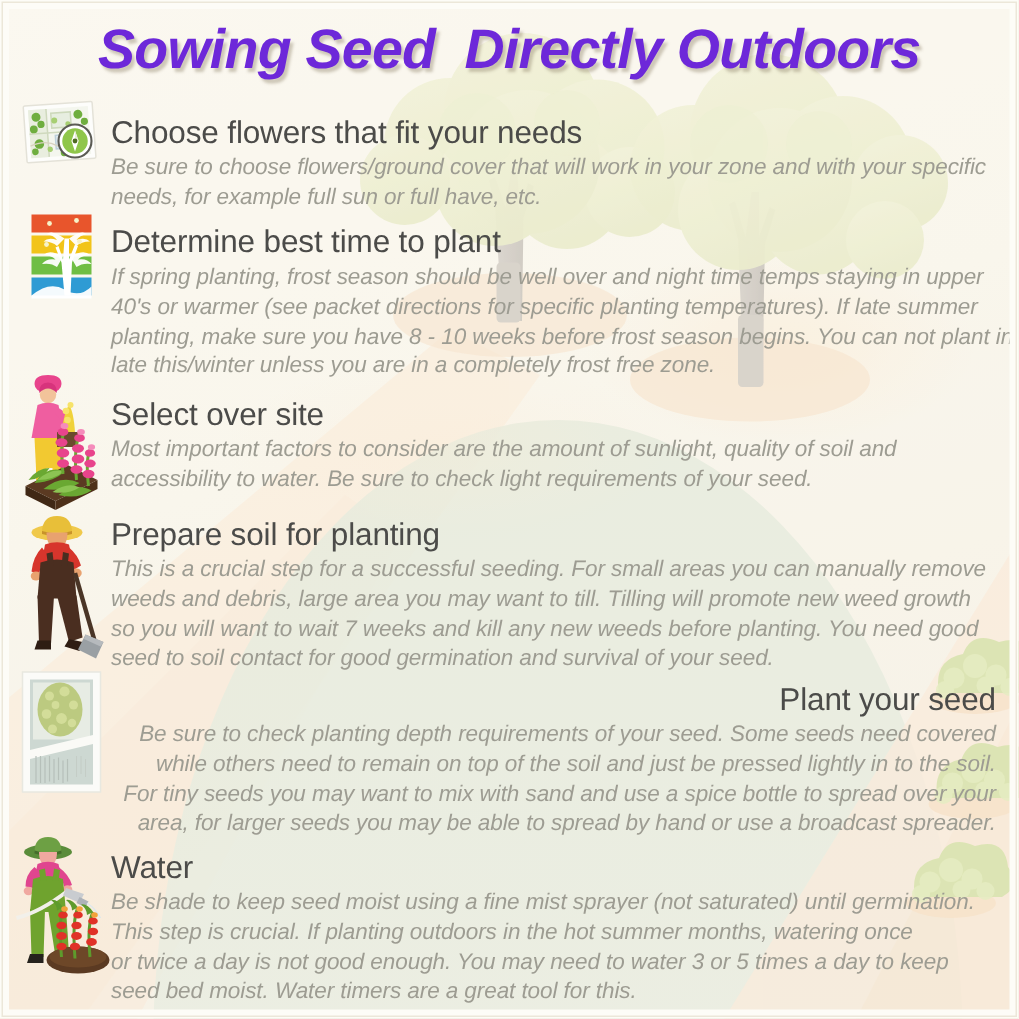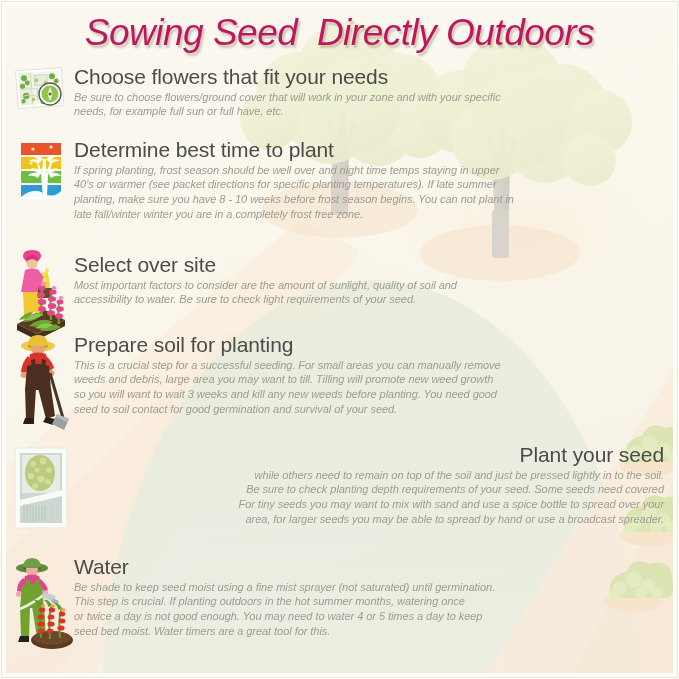"Sowing Seed Directly Outdoors" .title { color: #be185d -> #6d28d9; font-weight: normal -> bold }
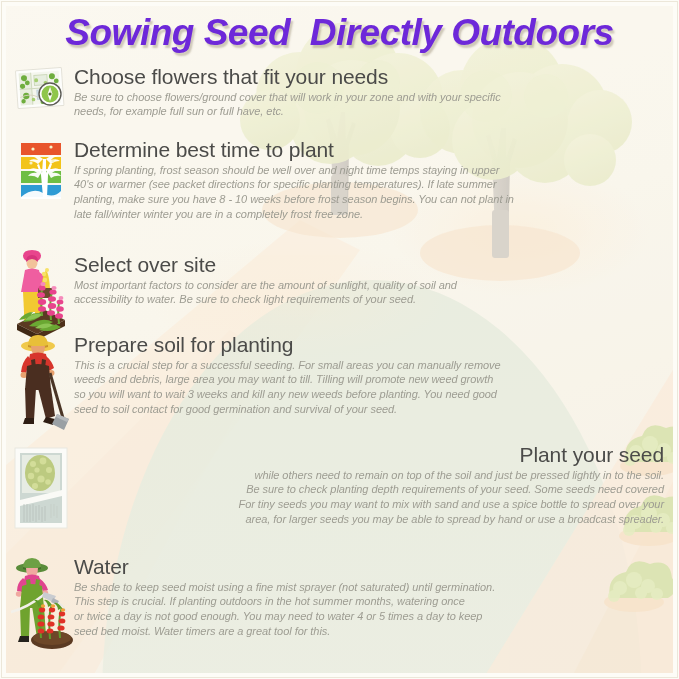"Choose flowers that fit your" .sec-head { margin: 4px 0 1px 0 -> 16px 0 1px 0 }
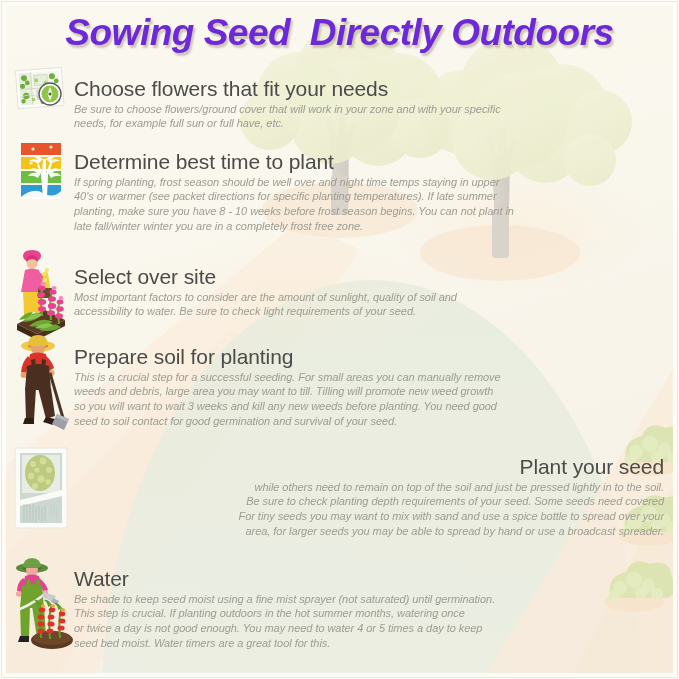"Be sure to choose flowers/ground" .sec-body { font-size: 11px -> 15px }
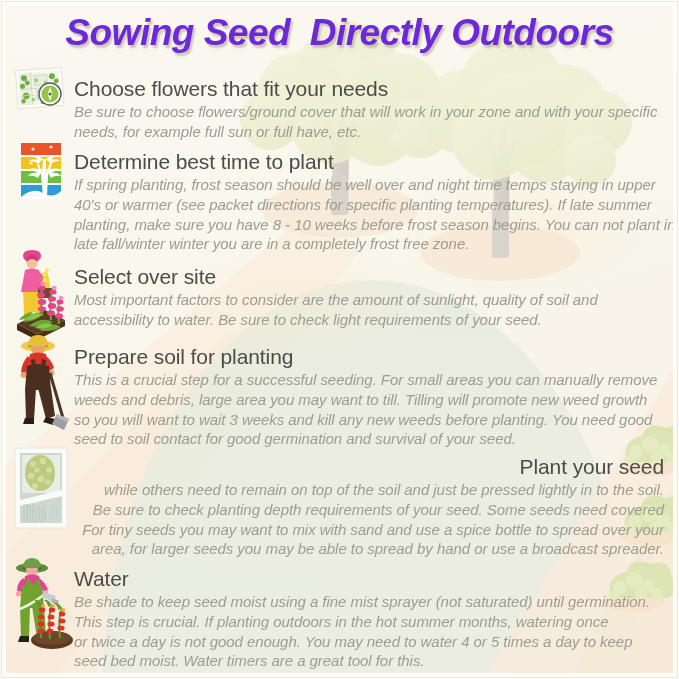"late fall/winter winter you are" span { text: fall/winter winter -> this/winter unless }
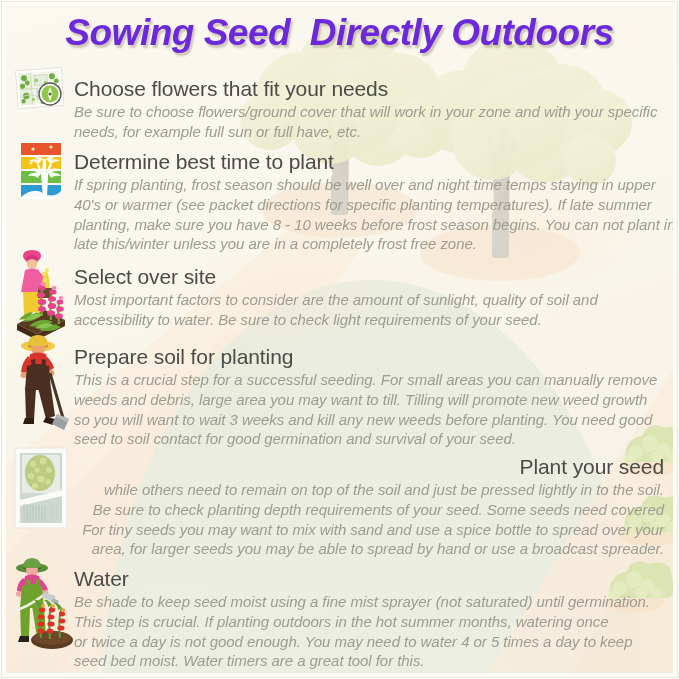"Prepare soil for planting" #sec-3 { align-items: none -> center }
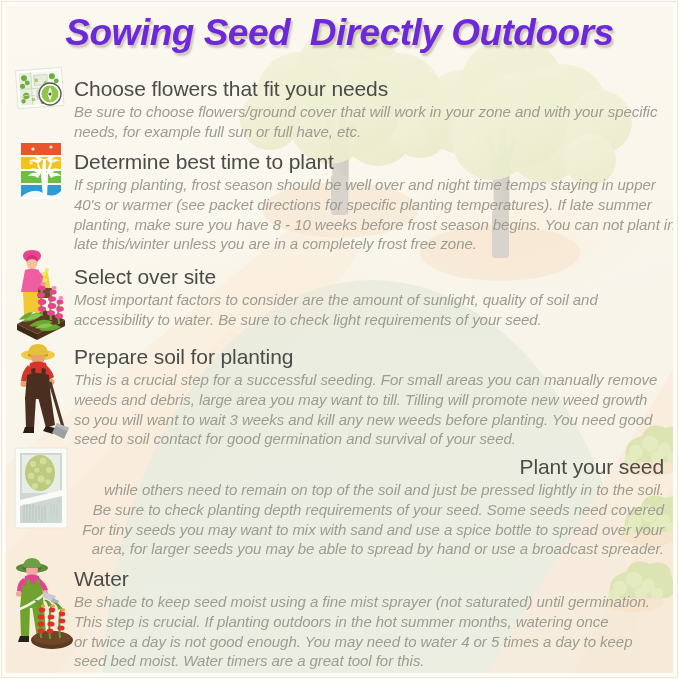"so you will want to" span { text: 3 -> 7 }
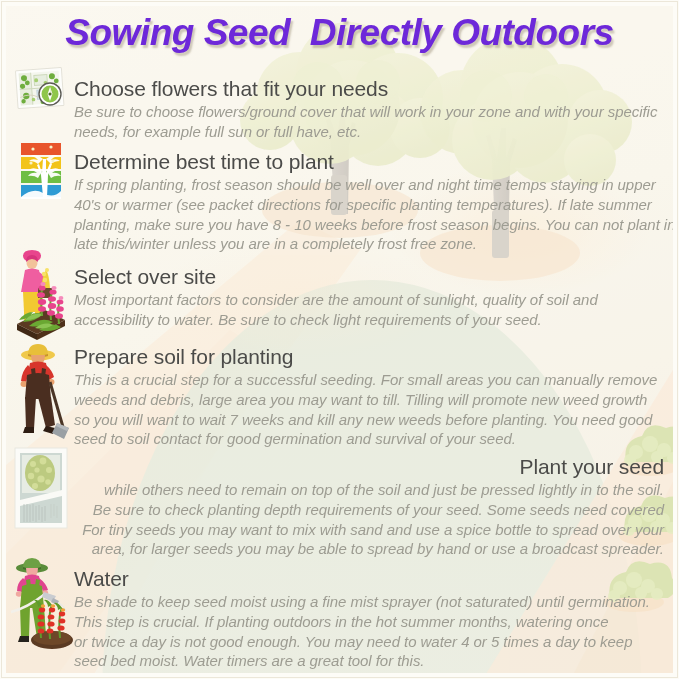"while others need to remain" span { order: before "Be sure to check planting" -> after "Be sure to check planting" }
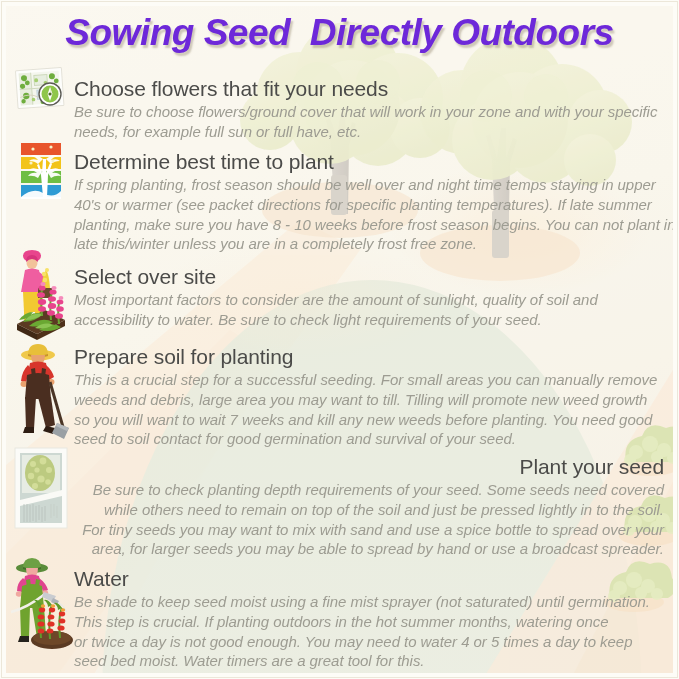"or twice a day is" span { text: 4 -> 3 }
